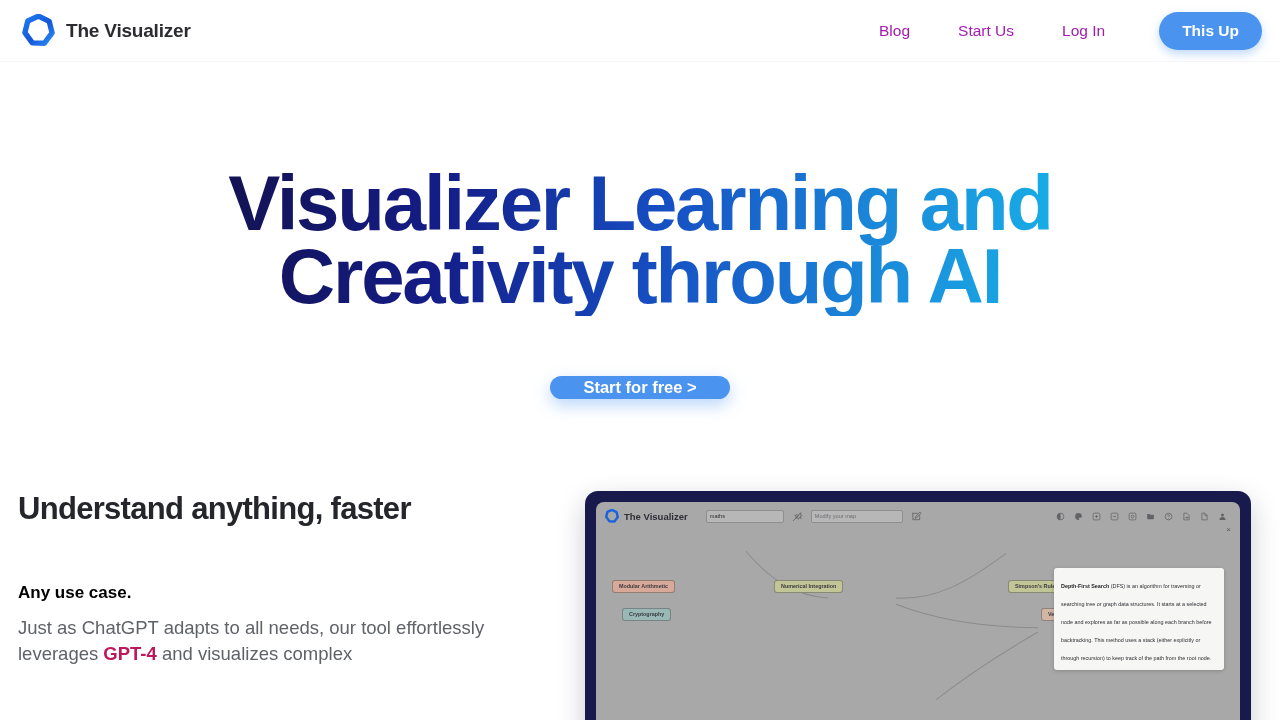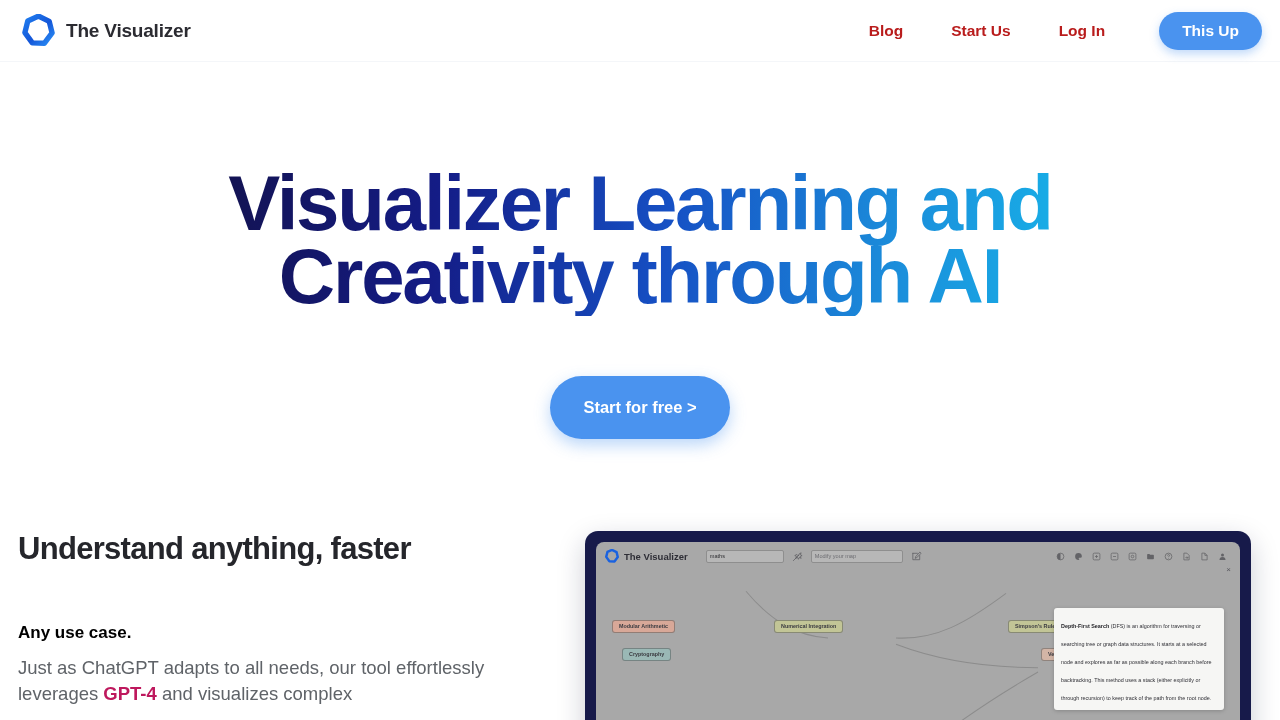"Blog" .nav-link { color: #b91c1c -> #a21caf; font-weight: 700 -> 400 }
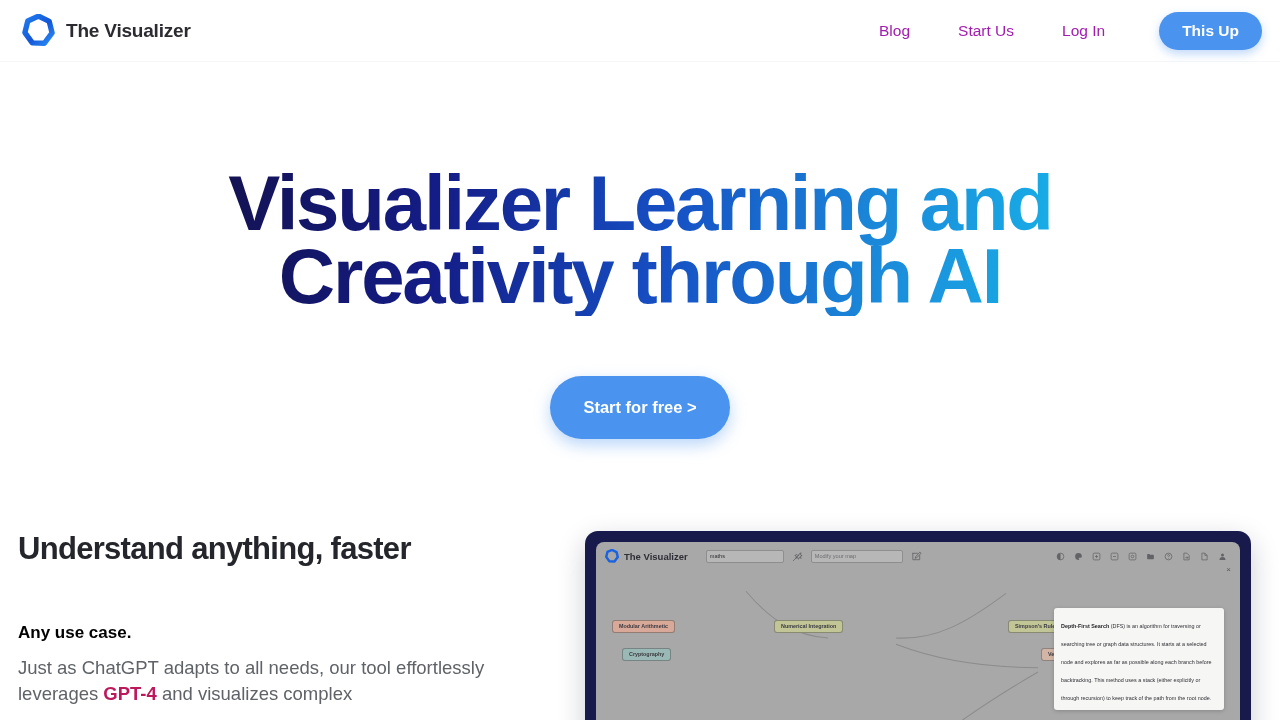"Start for free >" .cta-btn { padding: 22px 33px -> 2px 33px }
